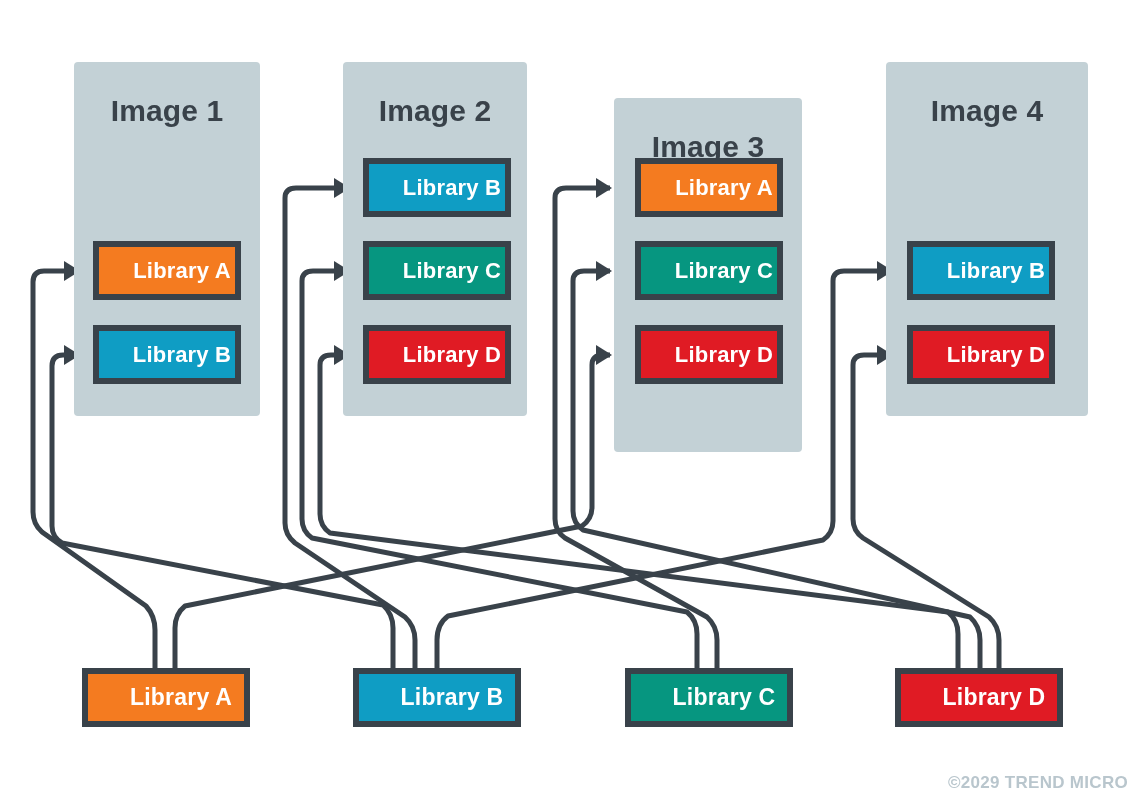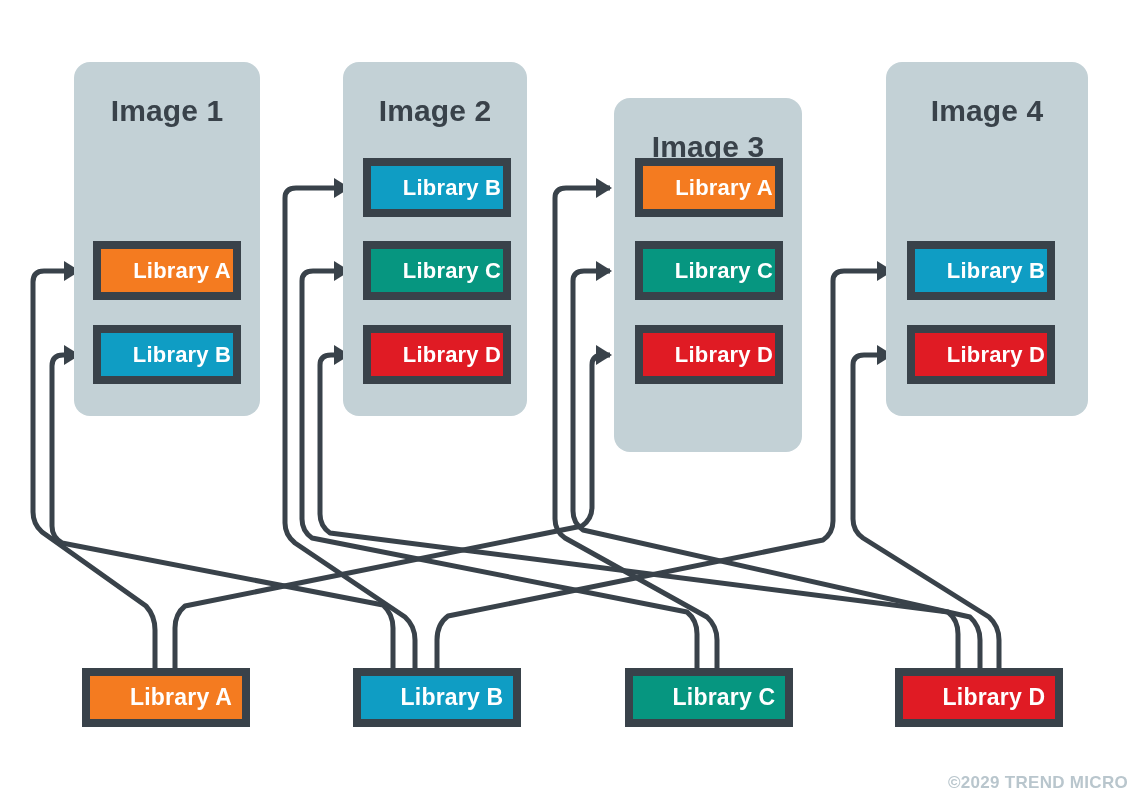"Image 1" .image-panel { border-radius: 16px -> 4px }
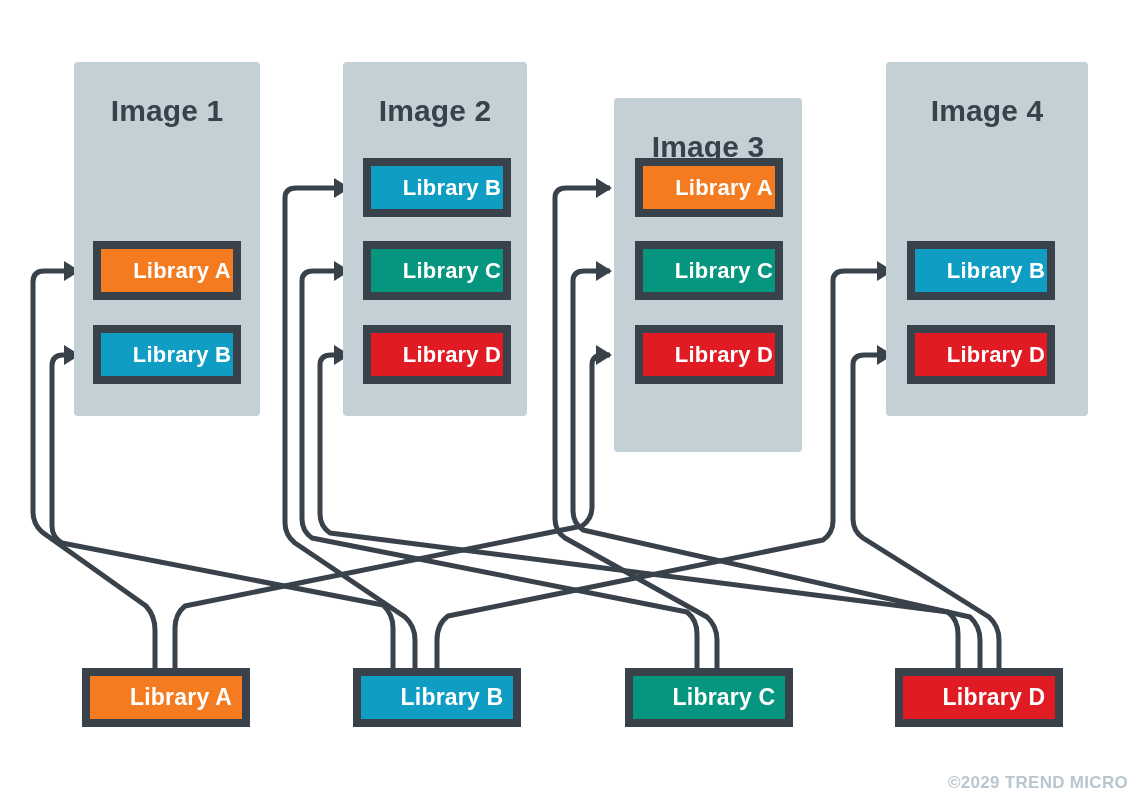"Library B" .lib-box { border: 8px solid #000000 -> 6px solid #000000 }
